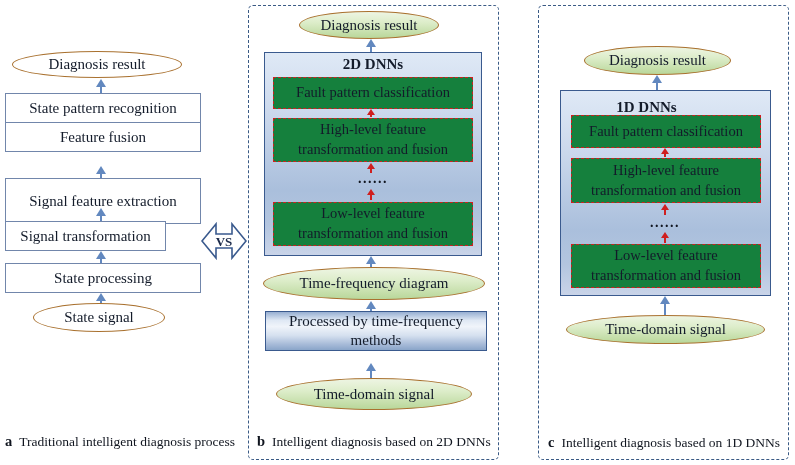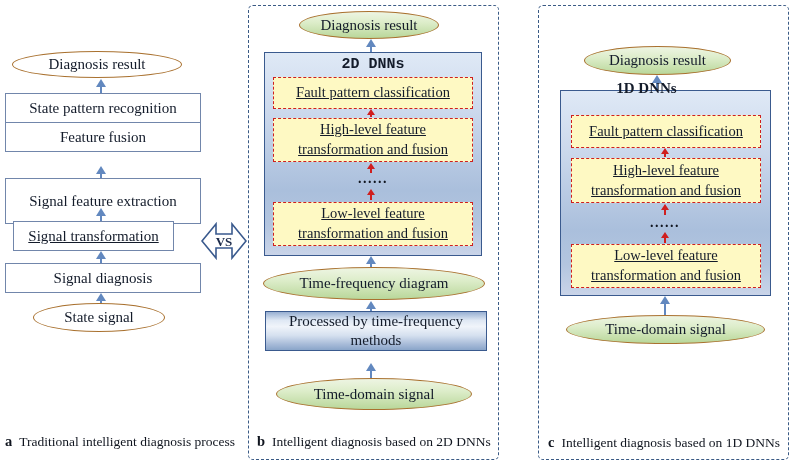"2D DNNs" div.abs { font-family: Liberation Mono, monospace -> none }
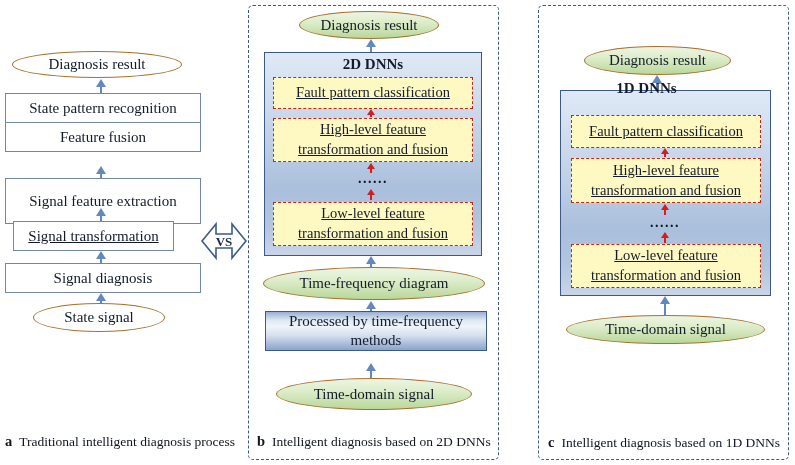"Fault pattern classification" .layer { background: #fef9c3 -> #15803d; text-decoration: underline -> none }
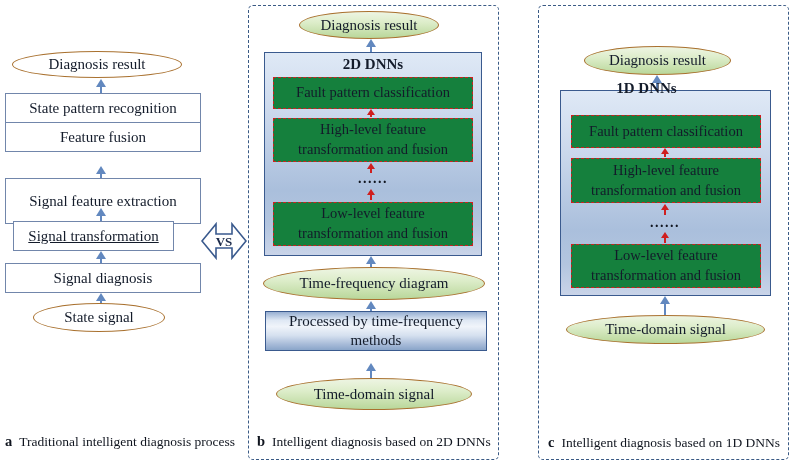"1D DNNs" div.abs { top: 80px -> 99px }
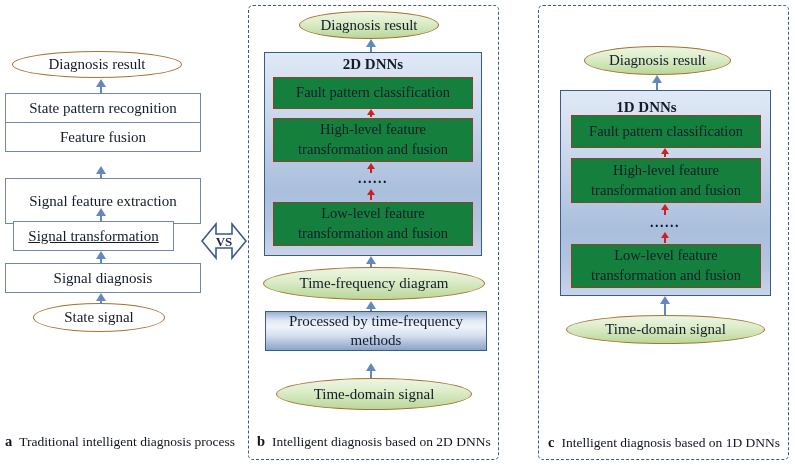"Signal transformation" div.abs { left: 13px -> 5px; text-decoration: underline -> none }
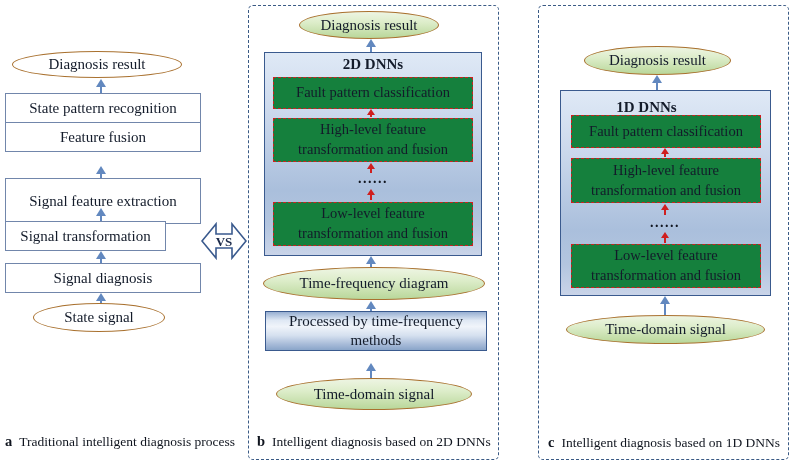"Signal diagnosis" span { text: Signal diagnosis -> State processing }
